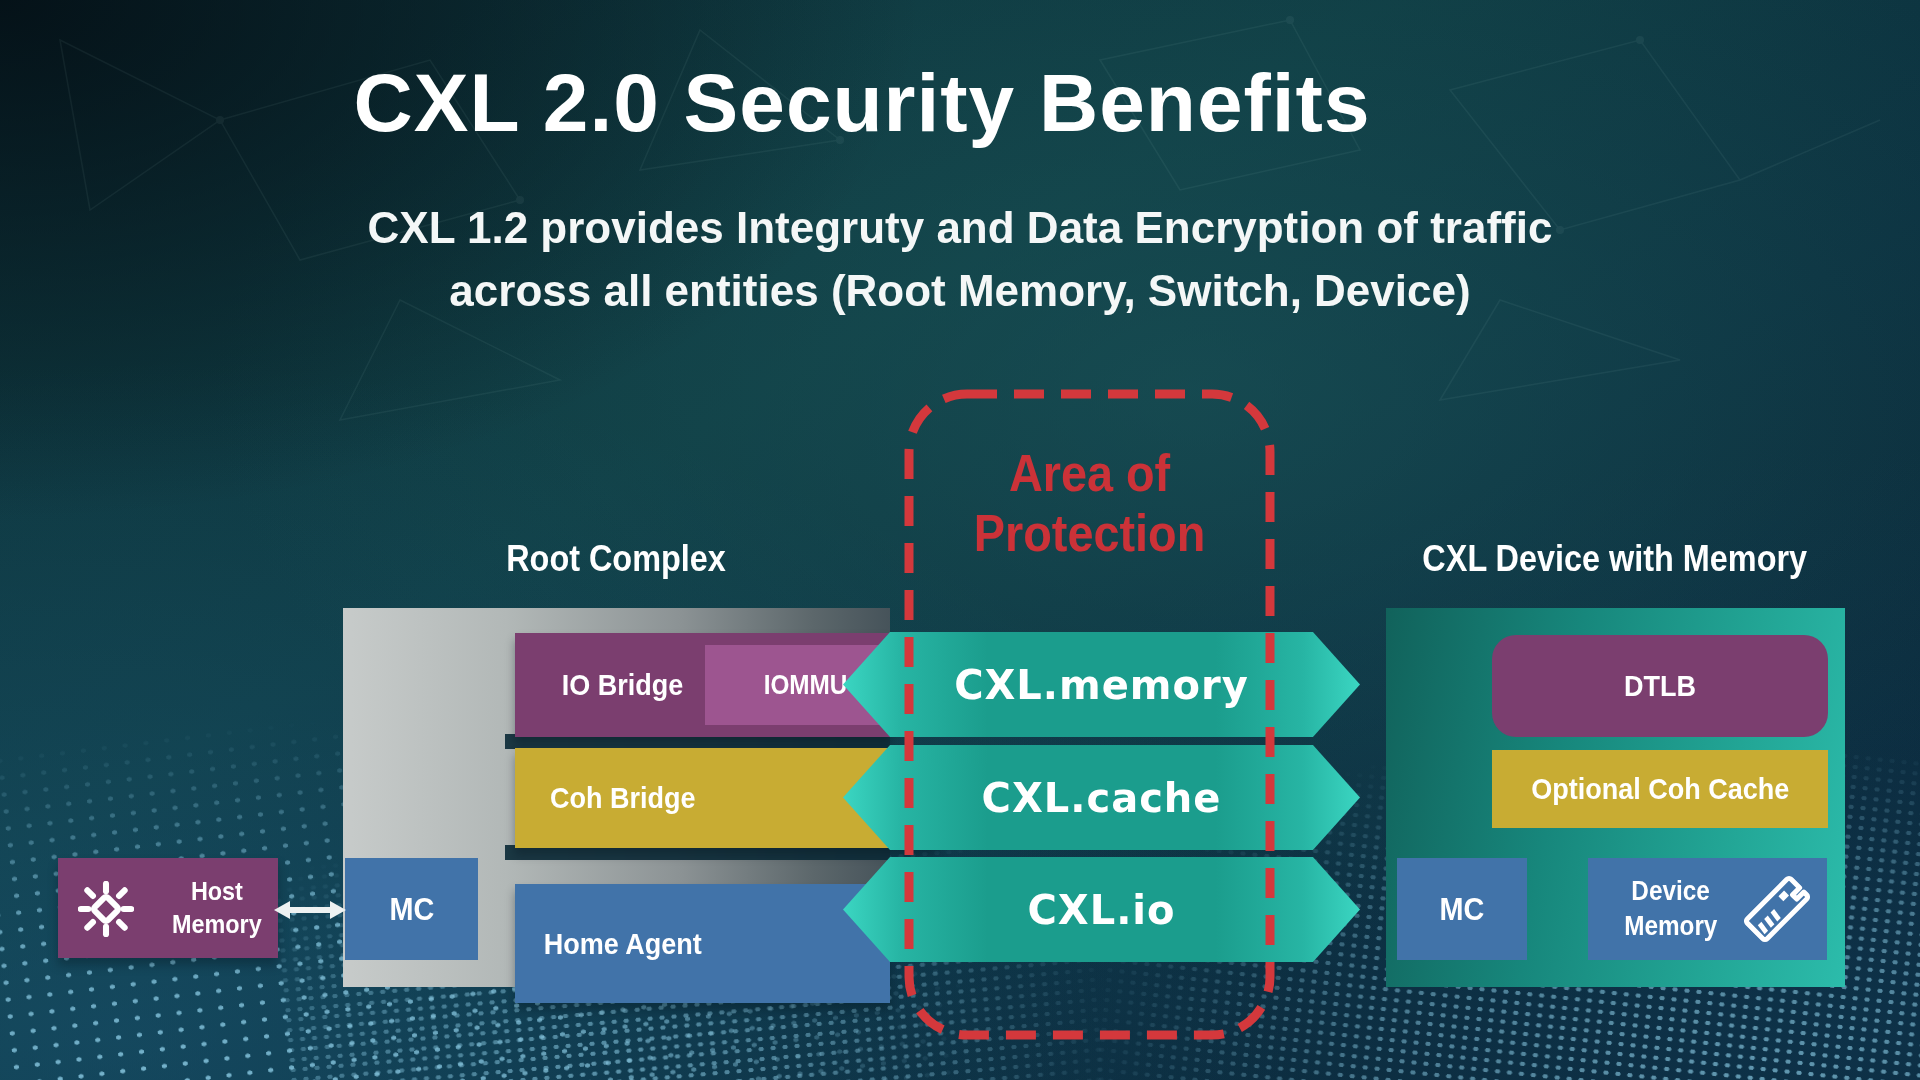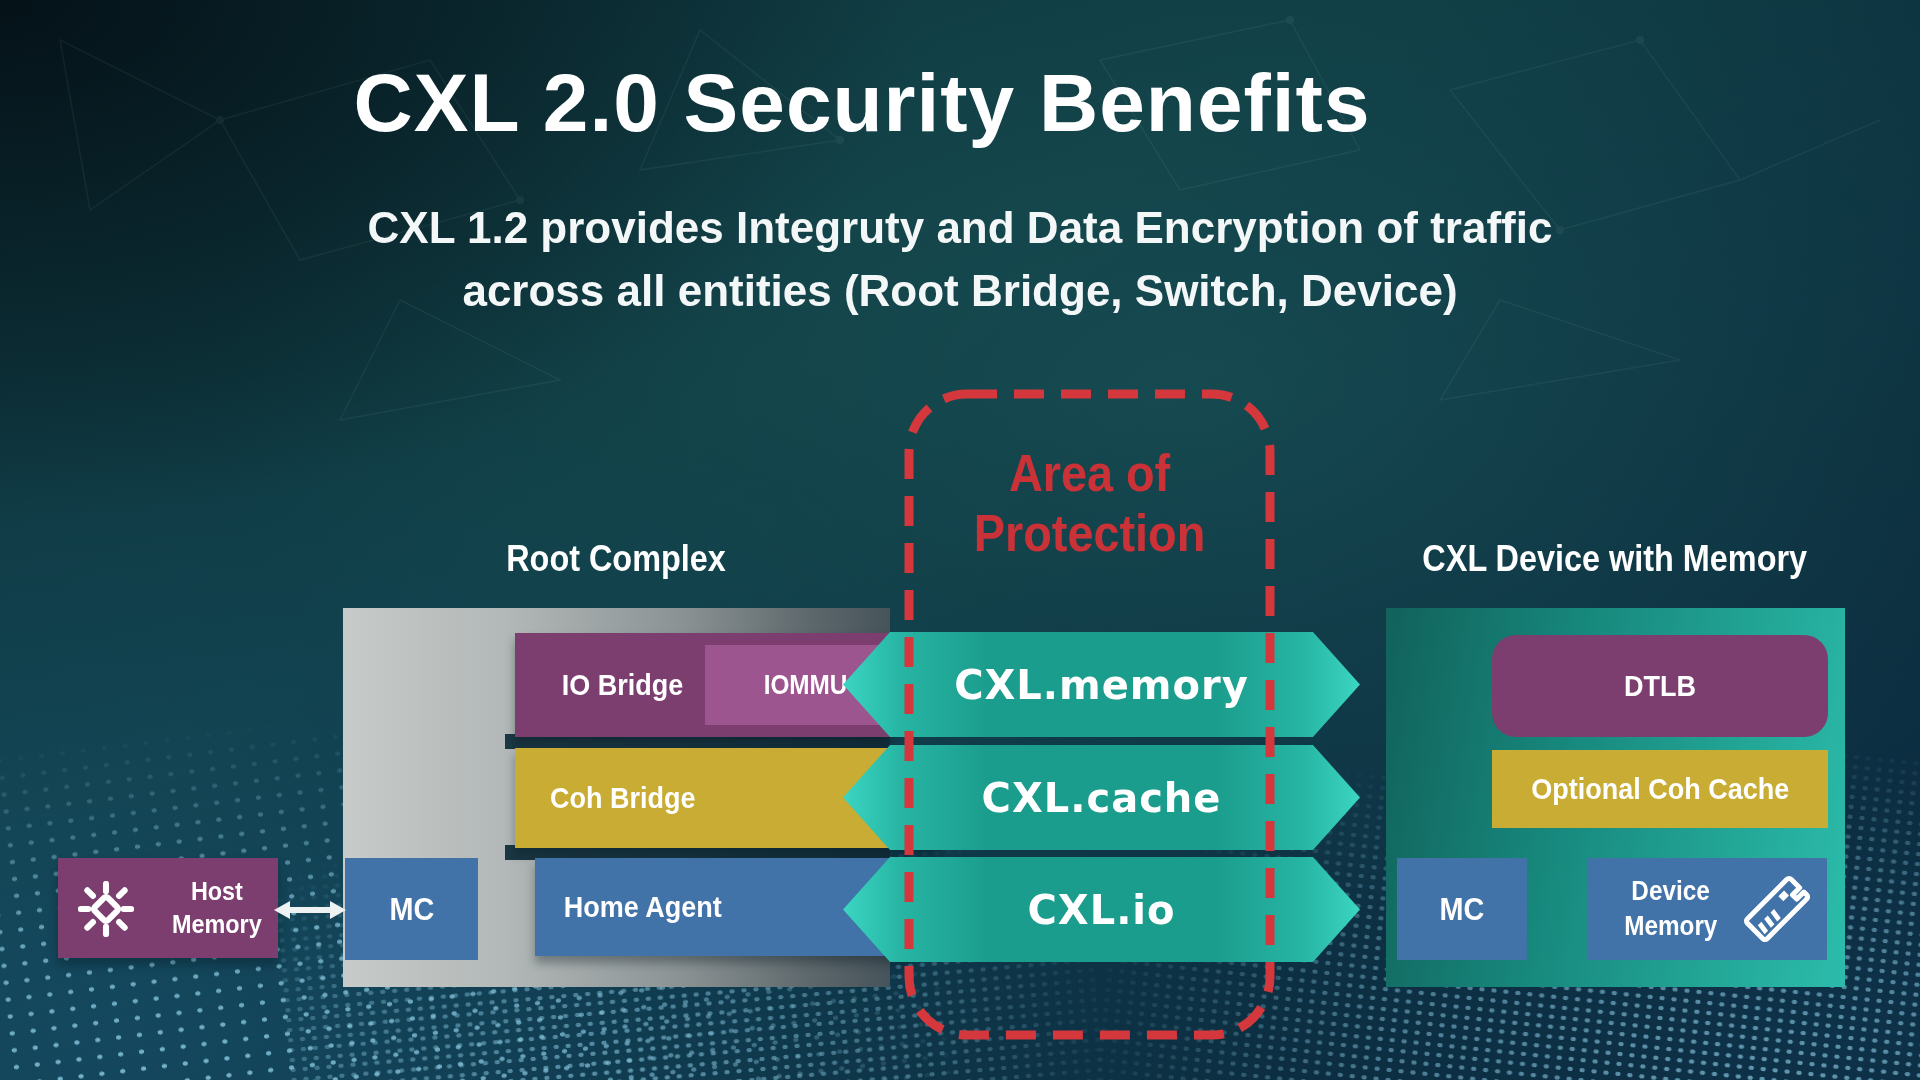"across all entities (Root Bridge," div { text: Bridge -> Memory }
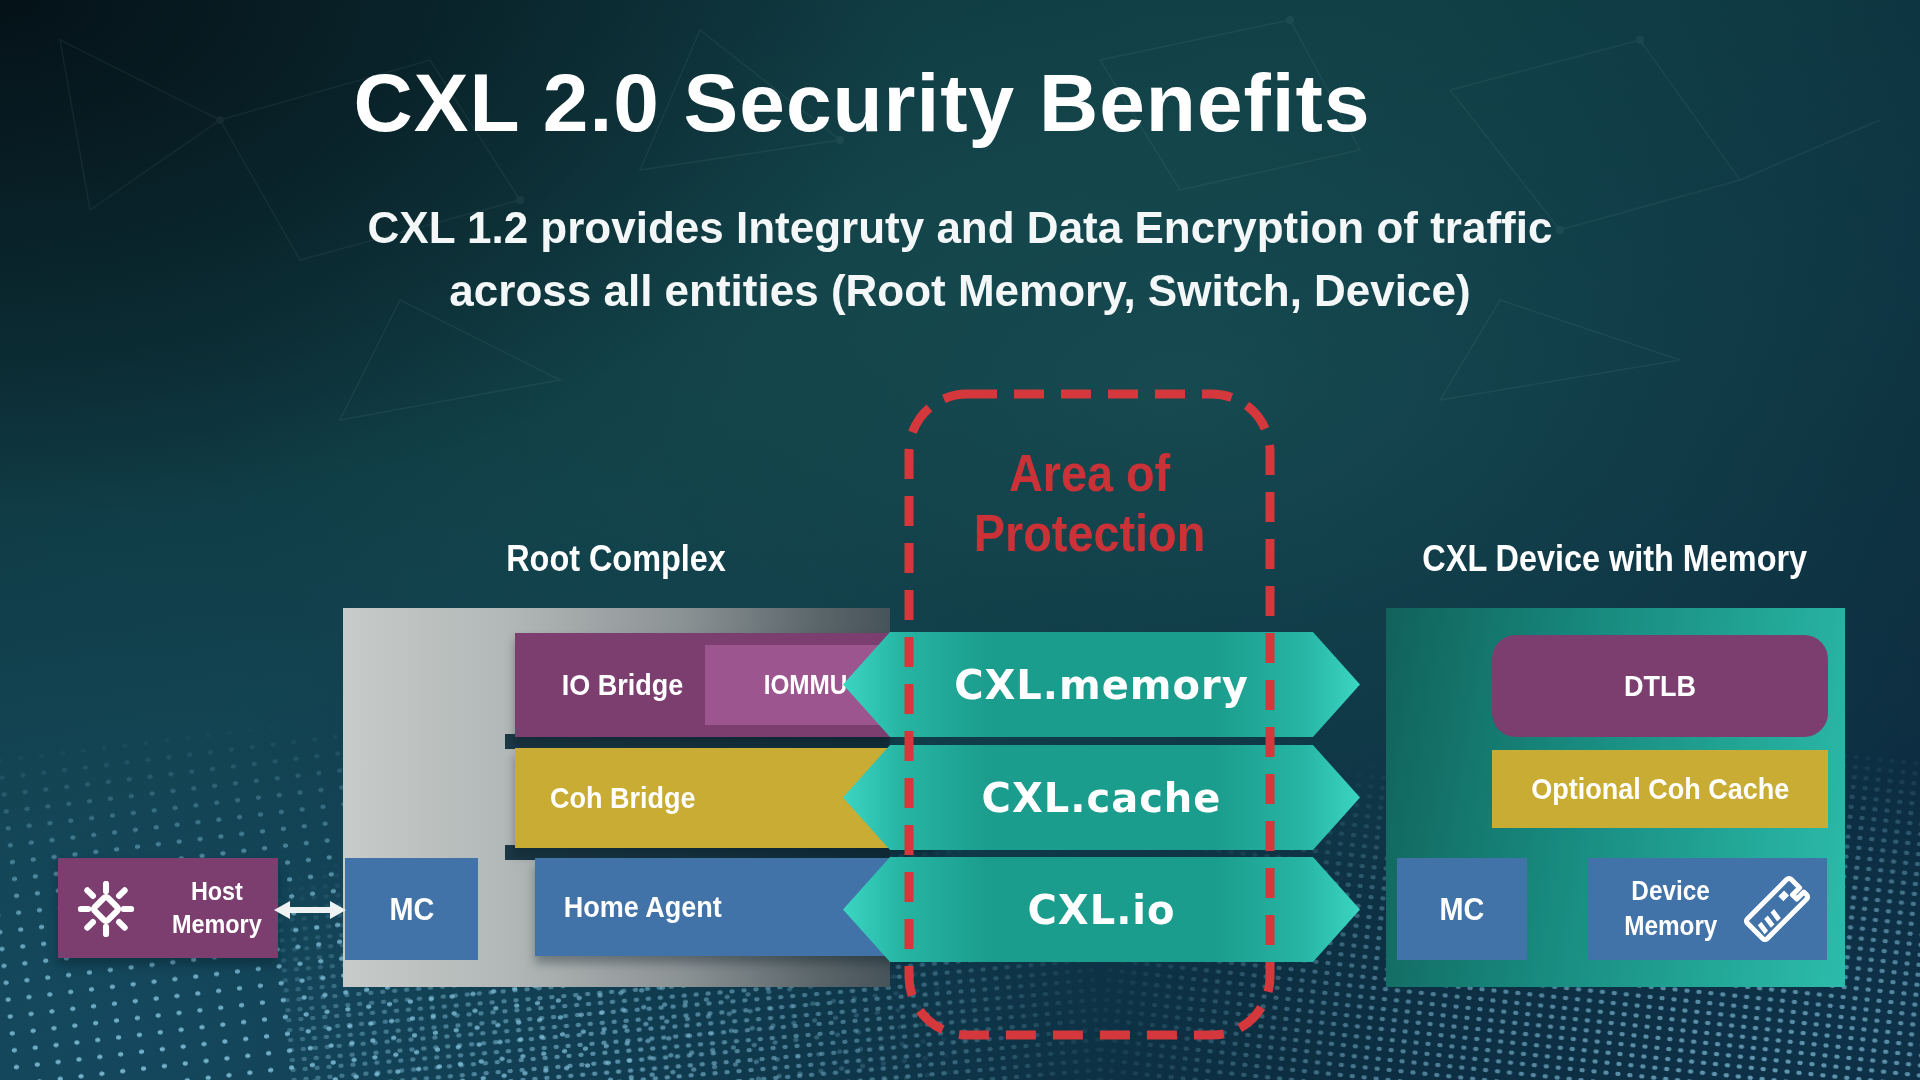"Home Agent" div.node { height: 98px -> 119px; margin-left: 20px -> none; top: 858px -> 884px }
